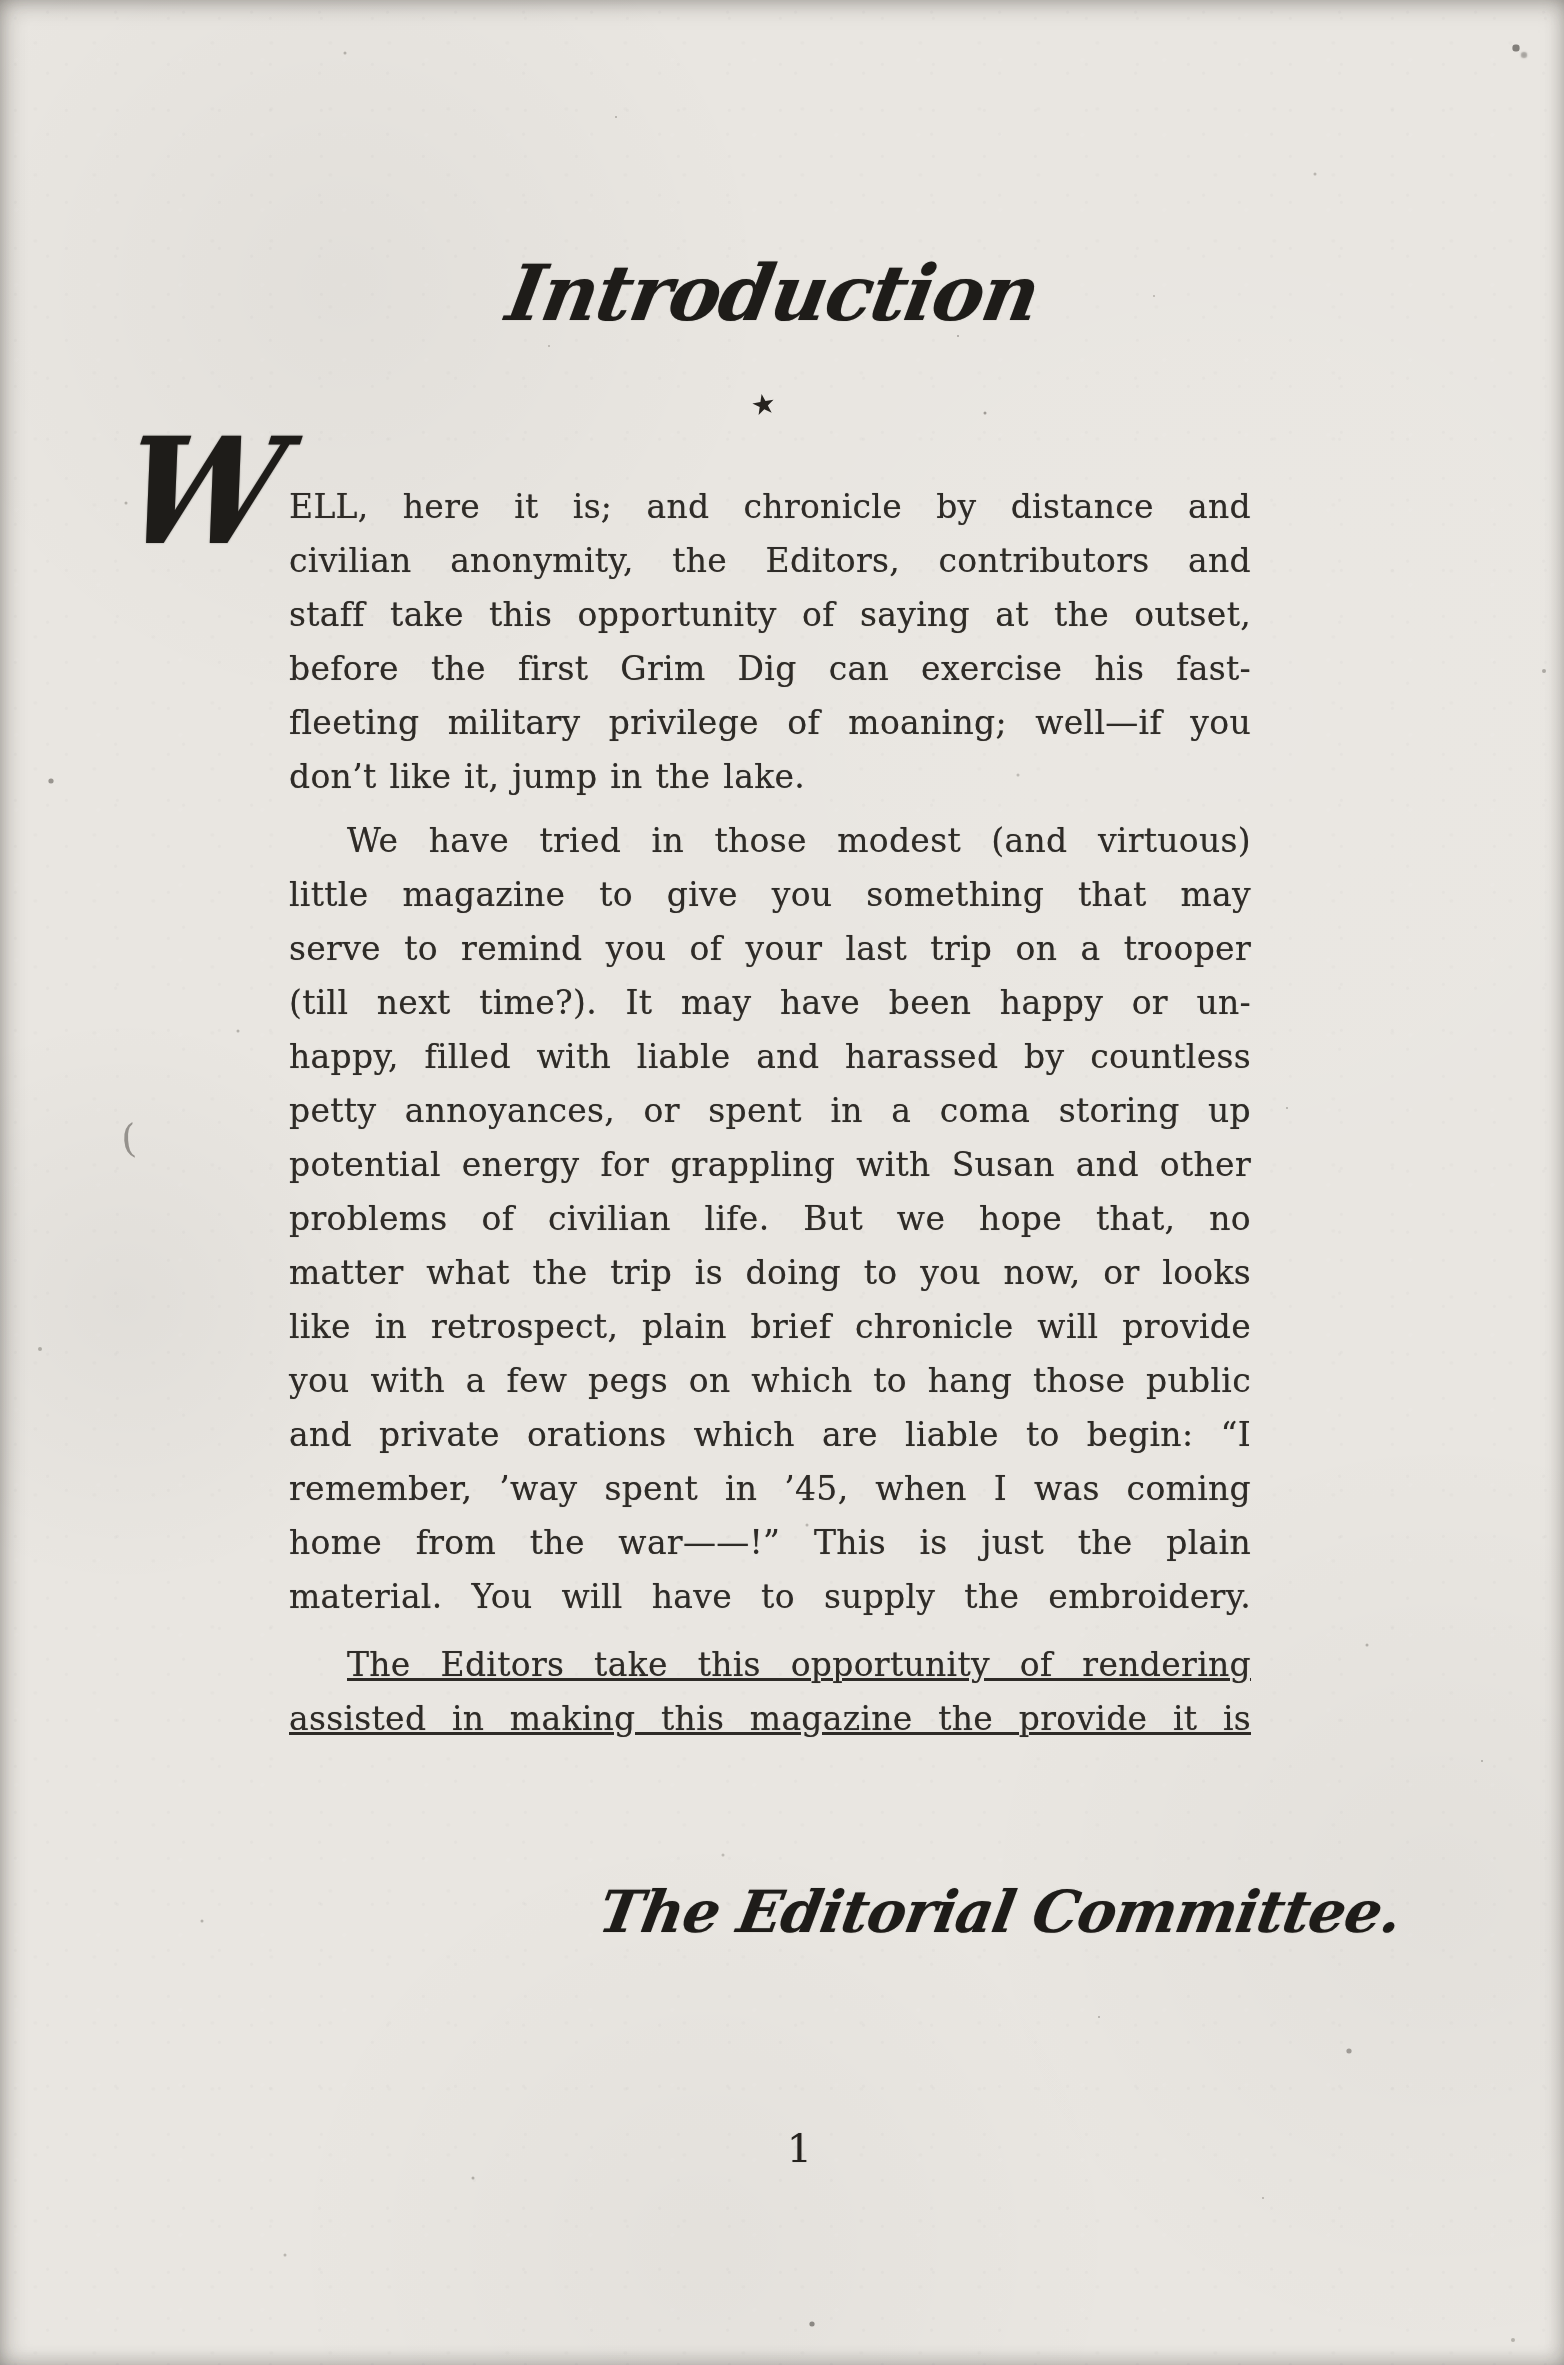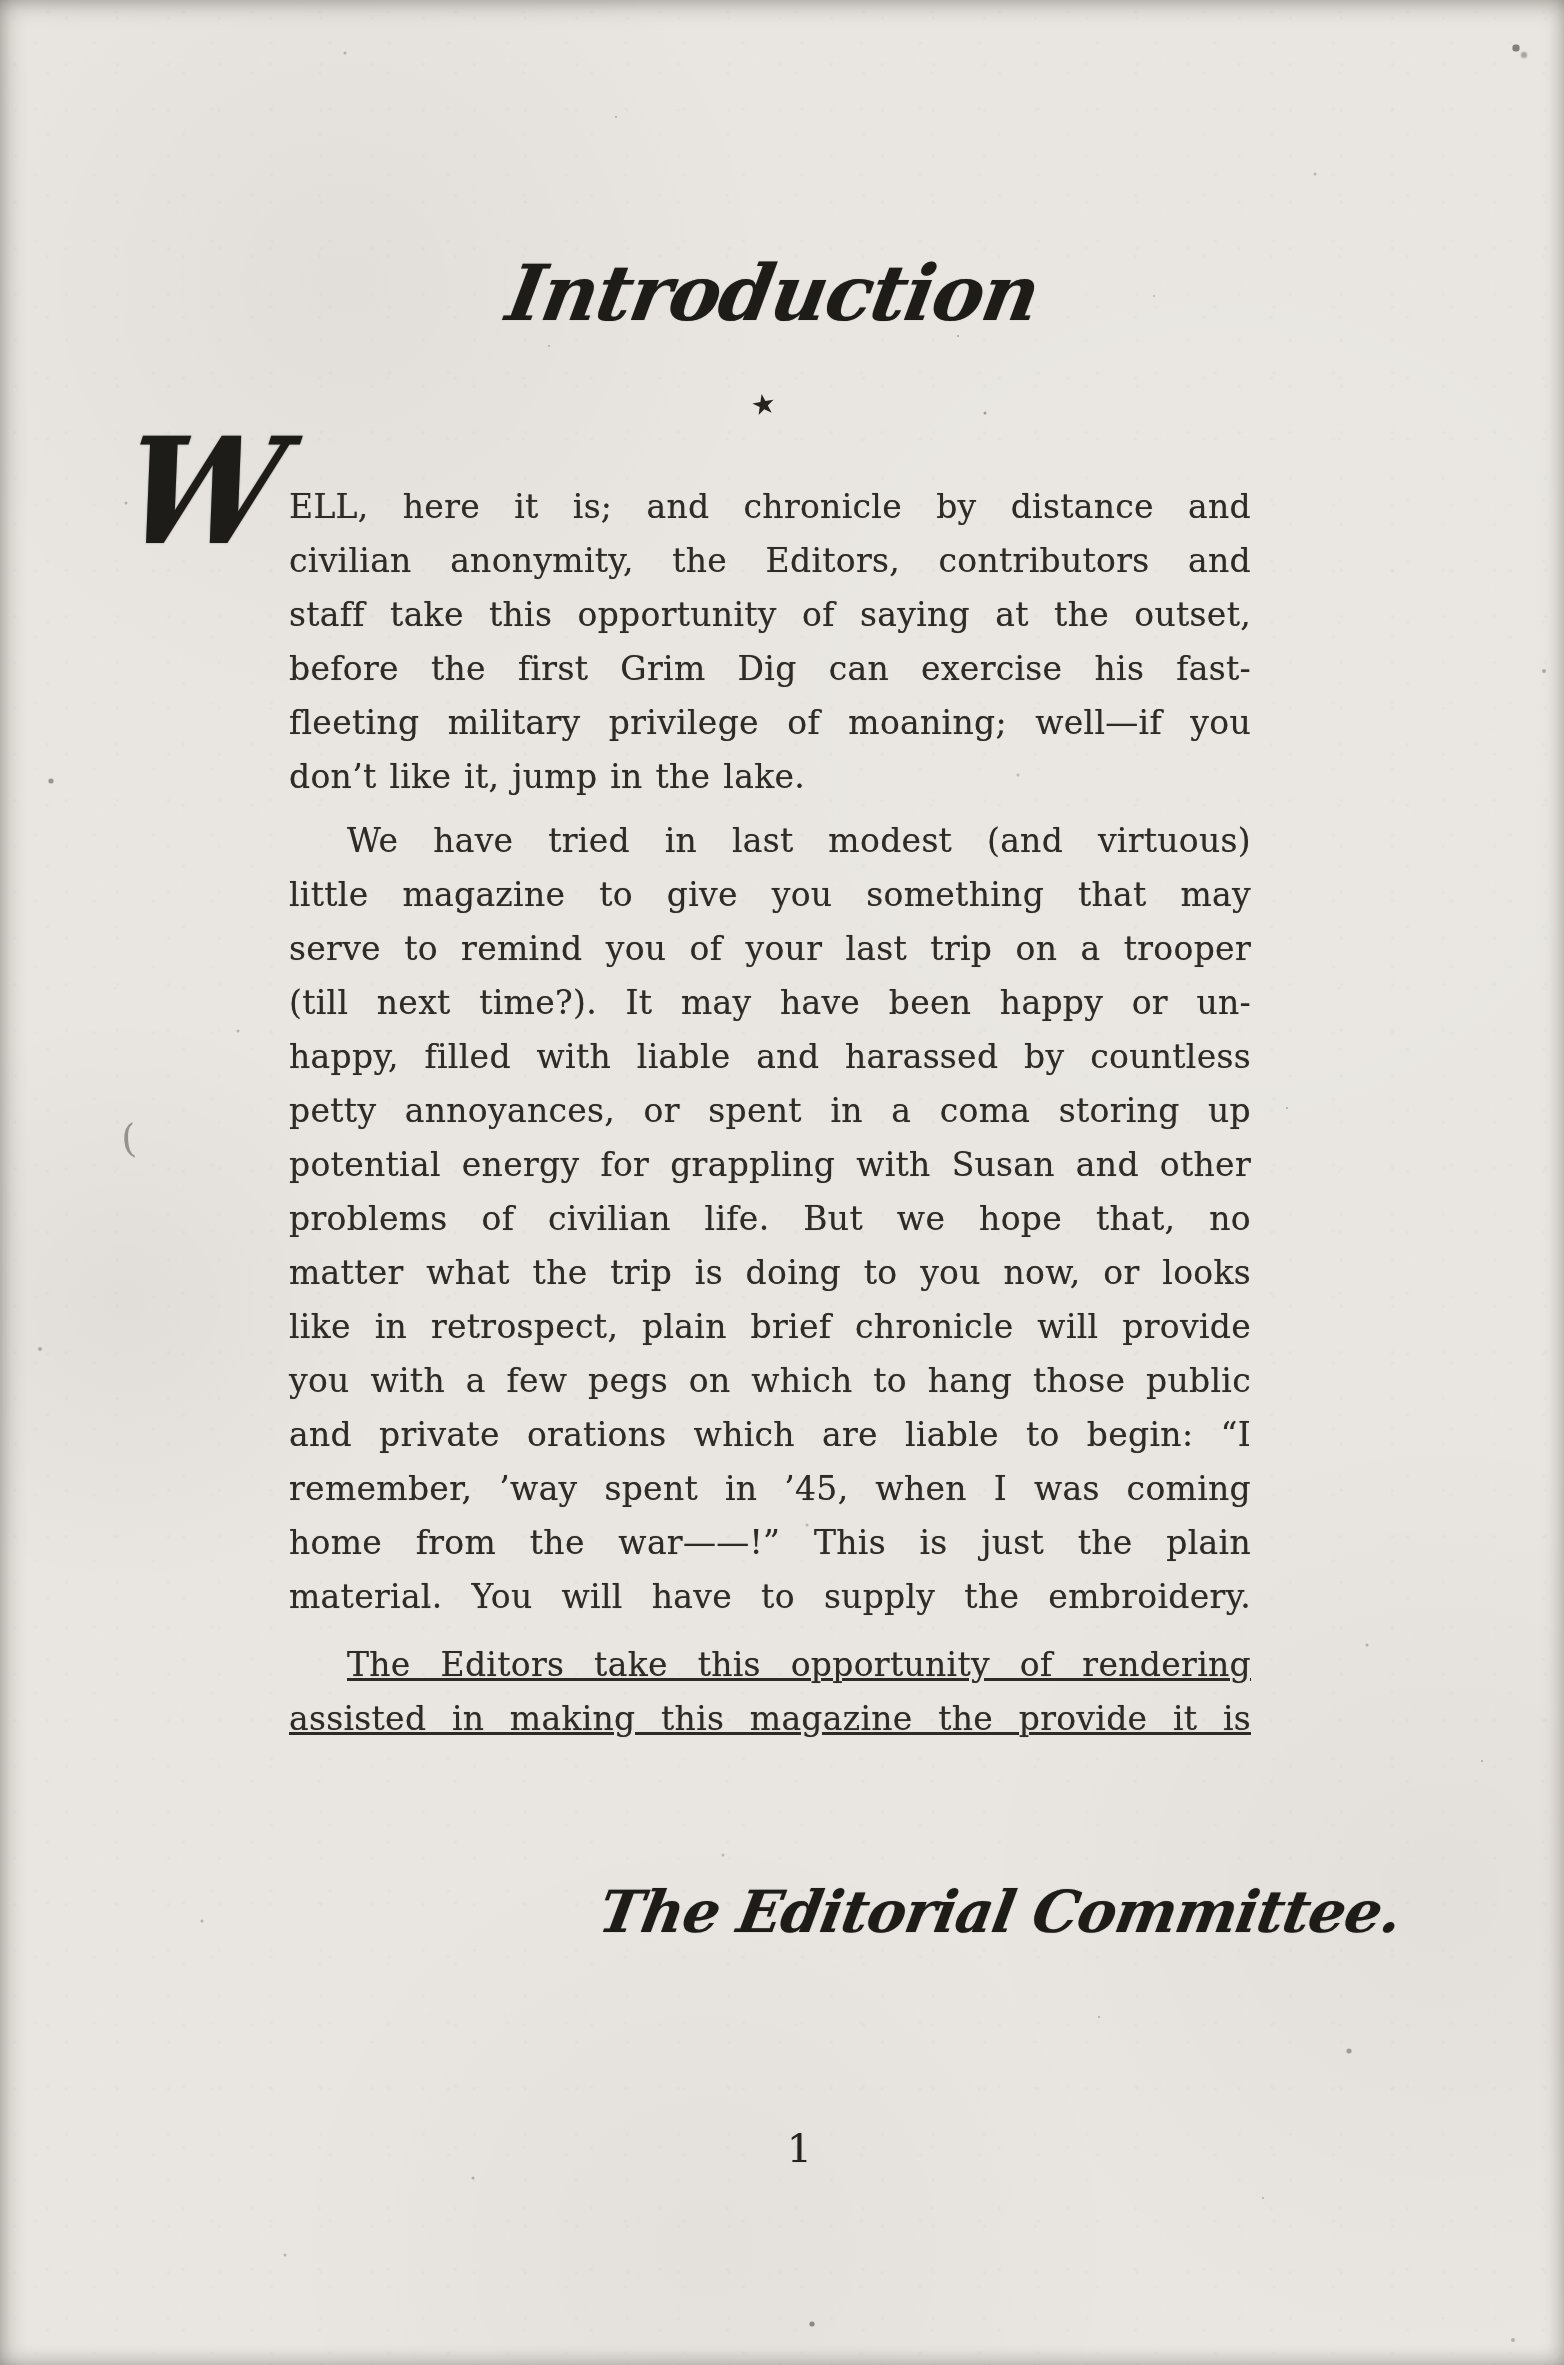"We have tried in last" div.line { text: last -> those }
